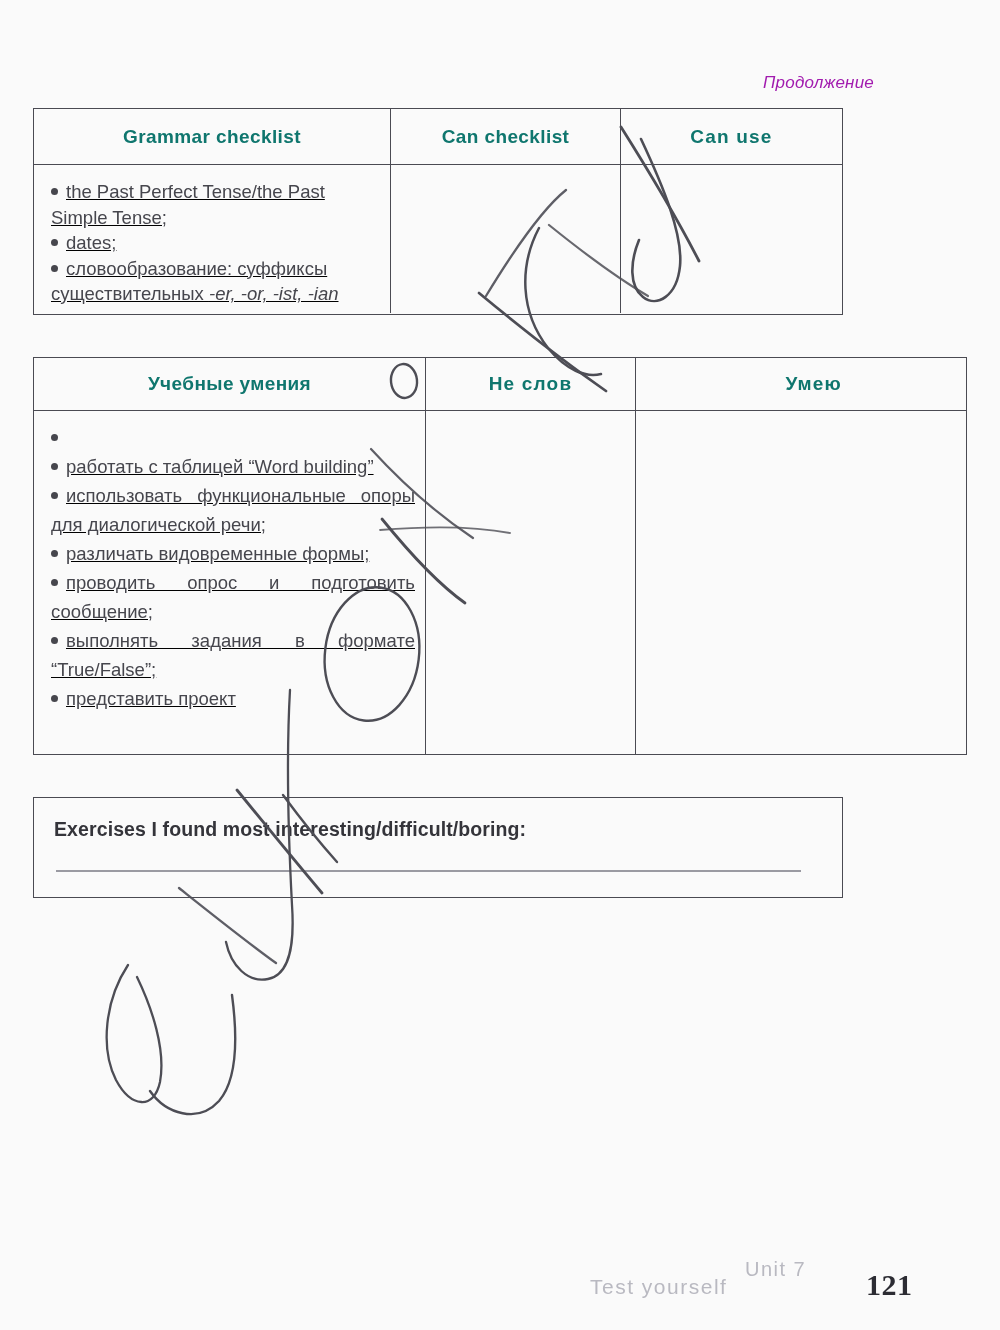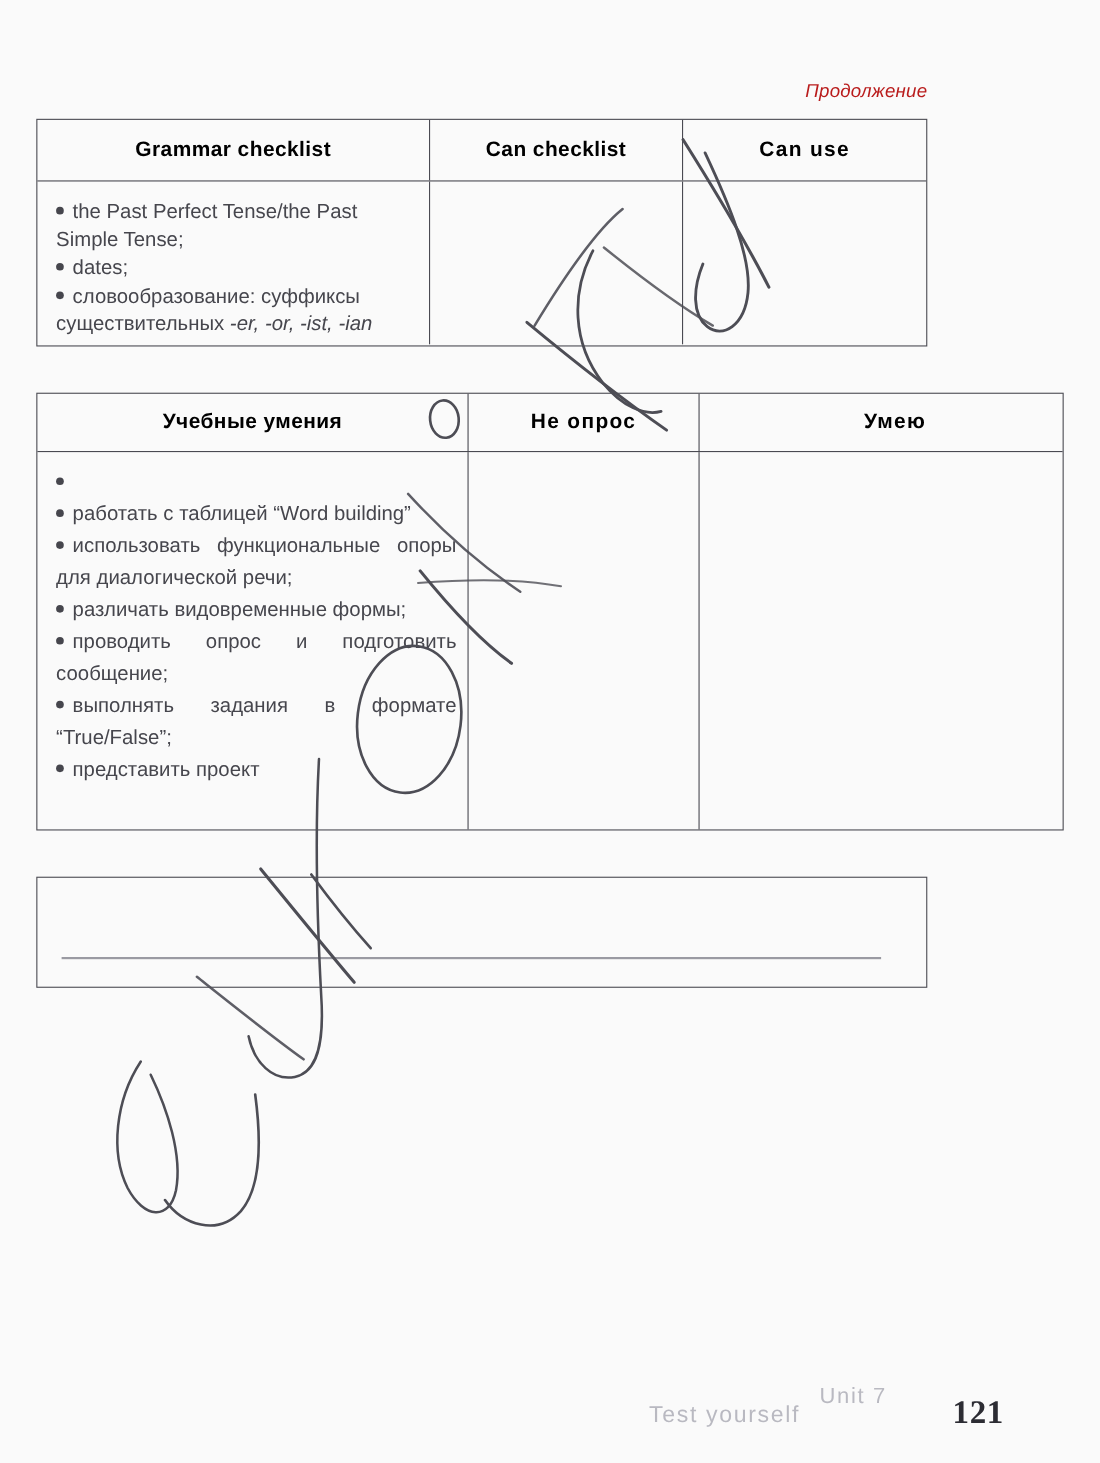"Продолжение" #continuation-label { color: #b91c1c -> #a21caf; padding-left: none -> 31px }
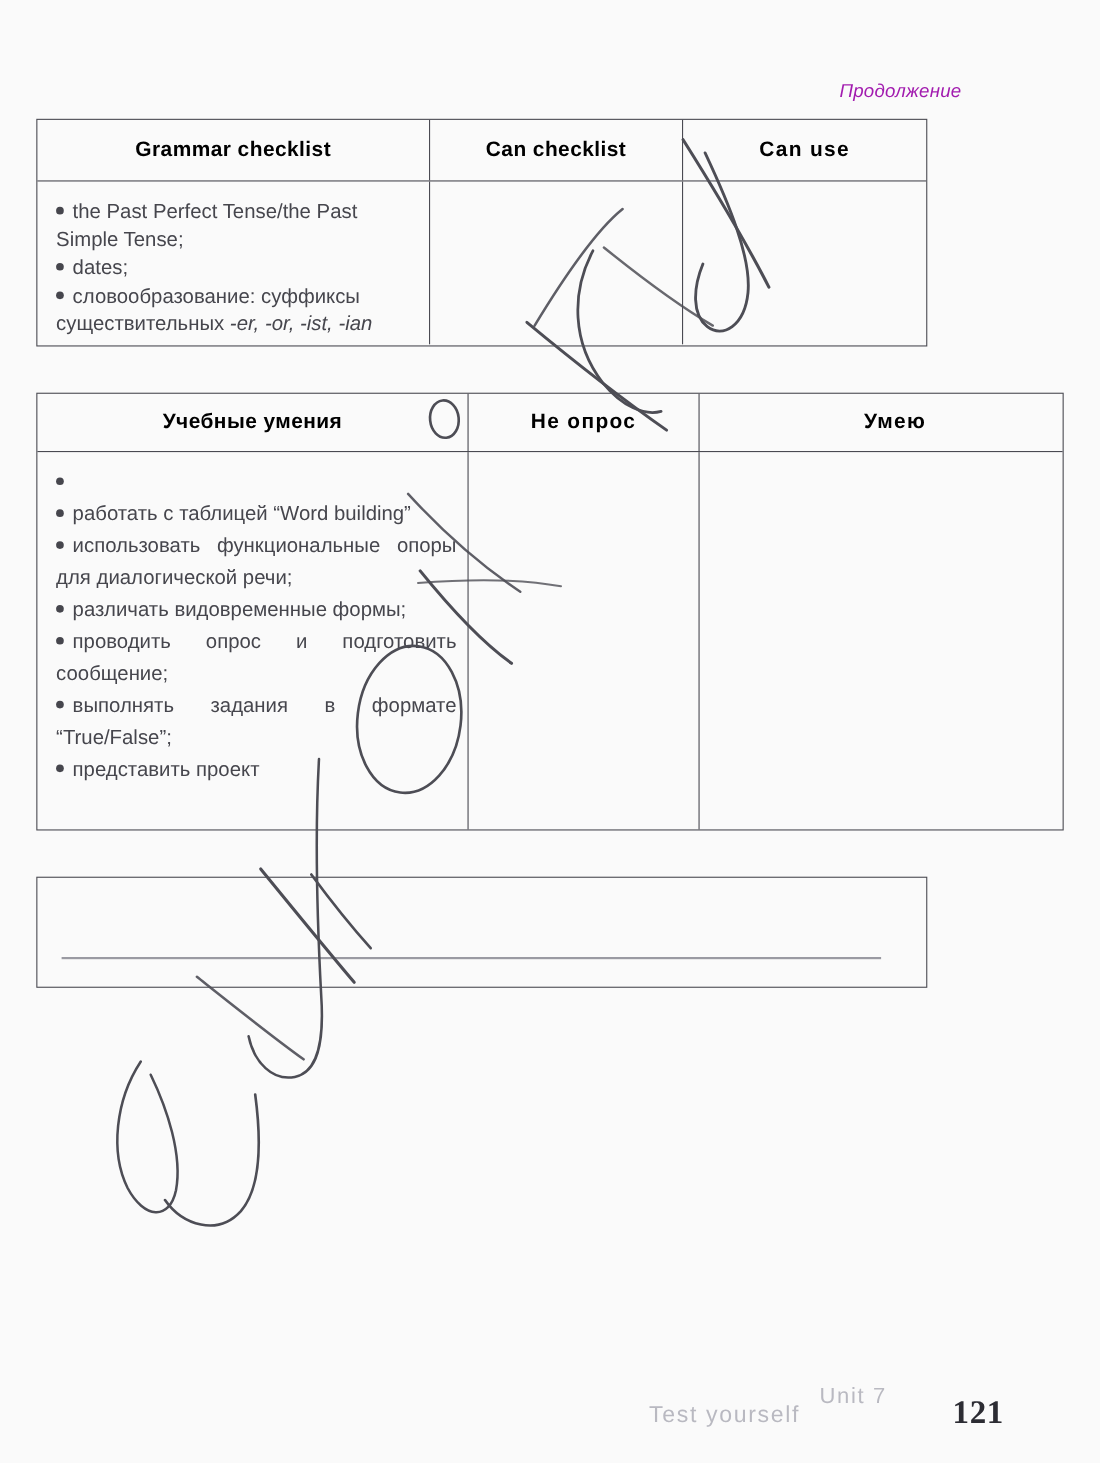"Grammar checklist" .hdr-text { color: #000000 -> #0f766e }
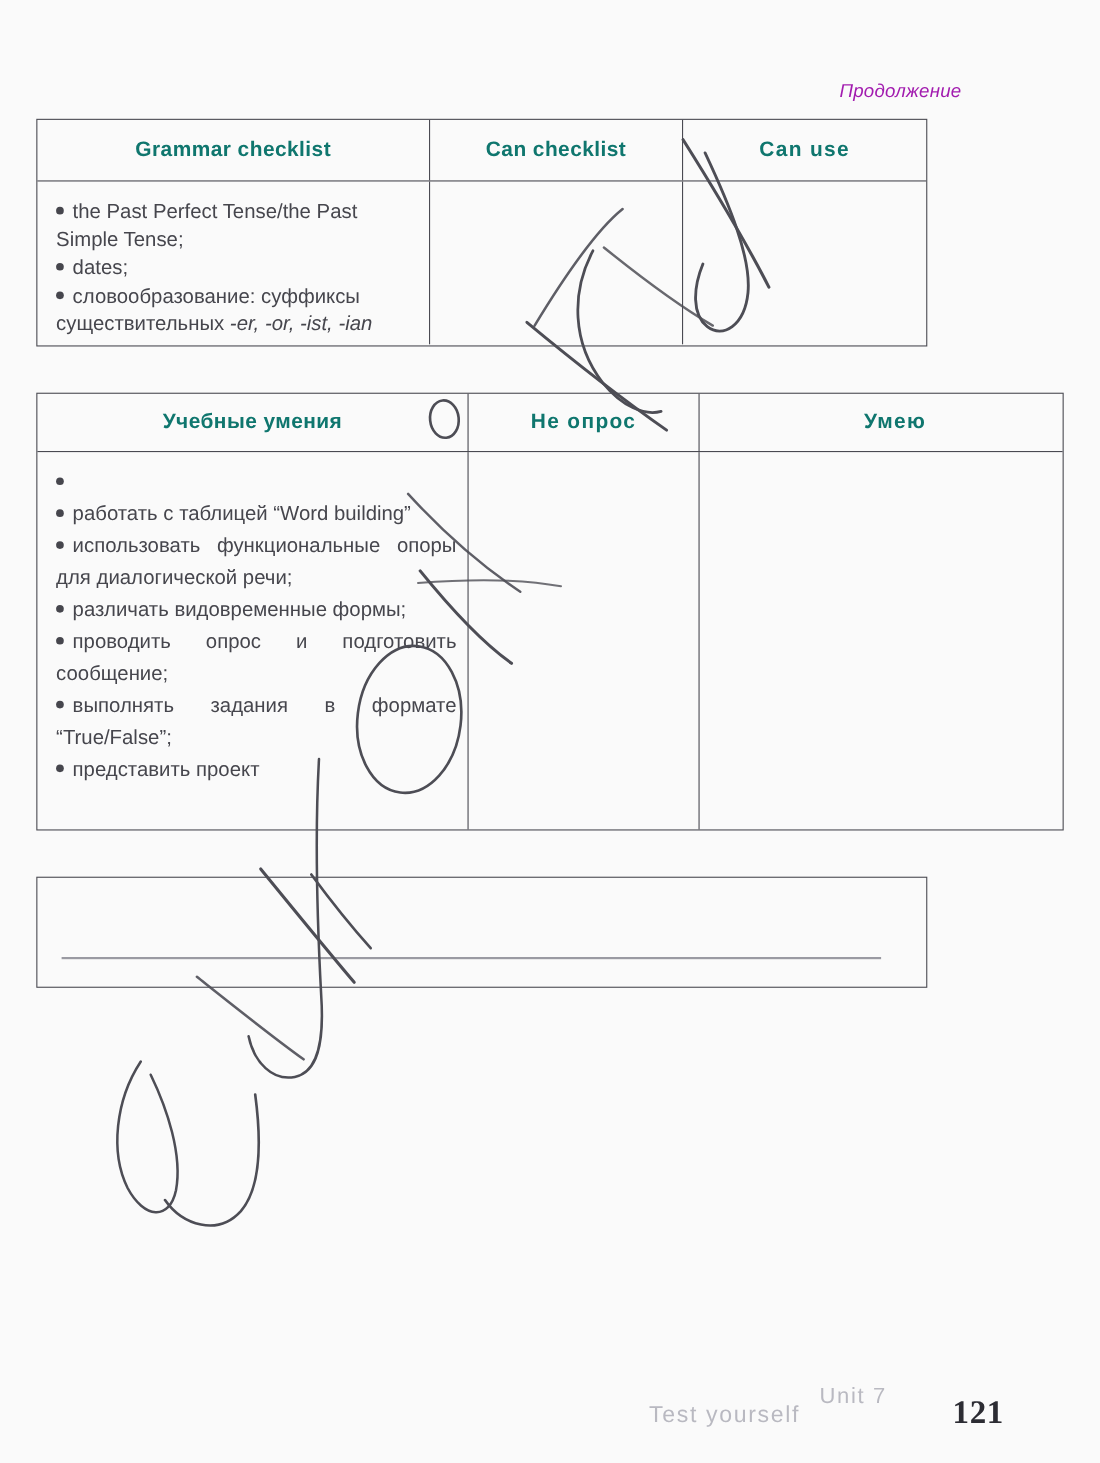"the Past Perfect Tense/the Past" .list-cell { text-decoration: none -> underline }
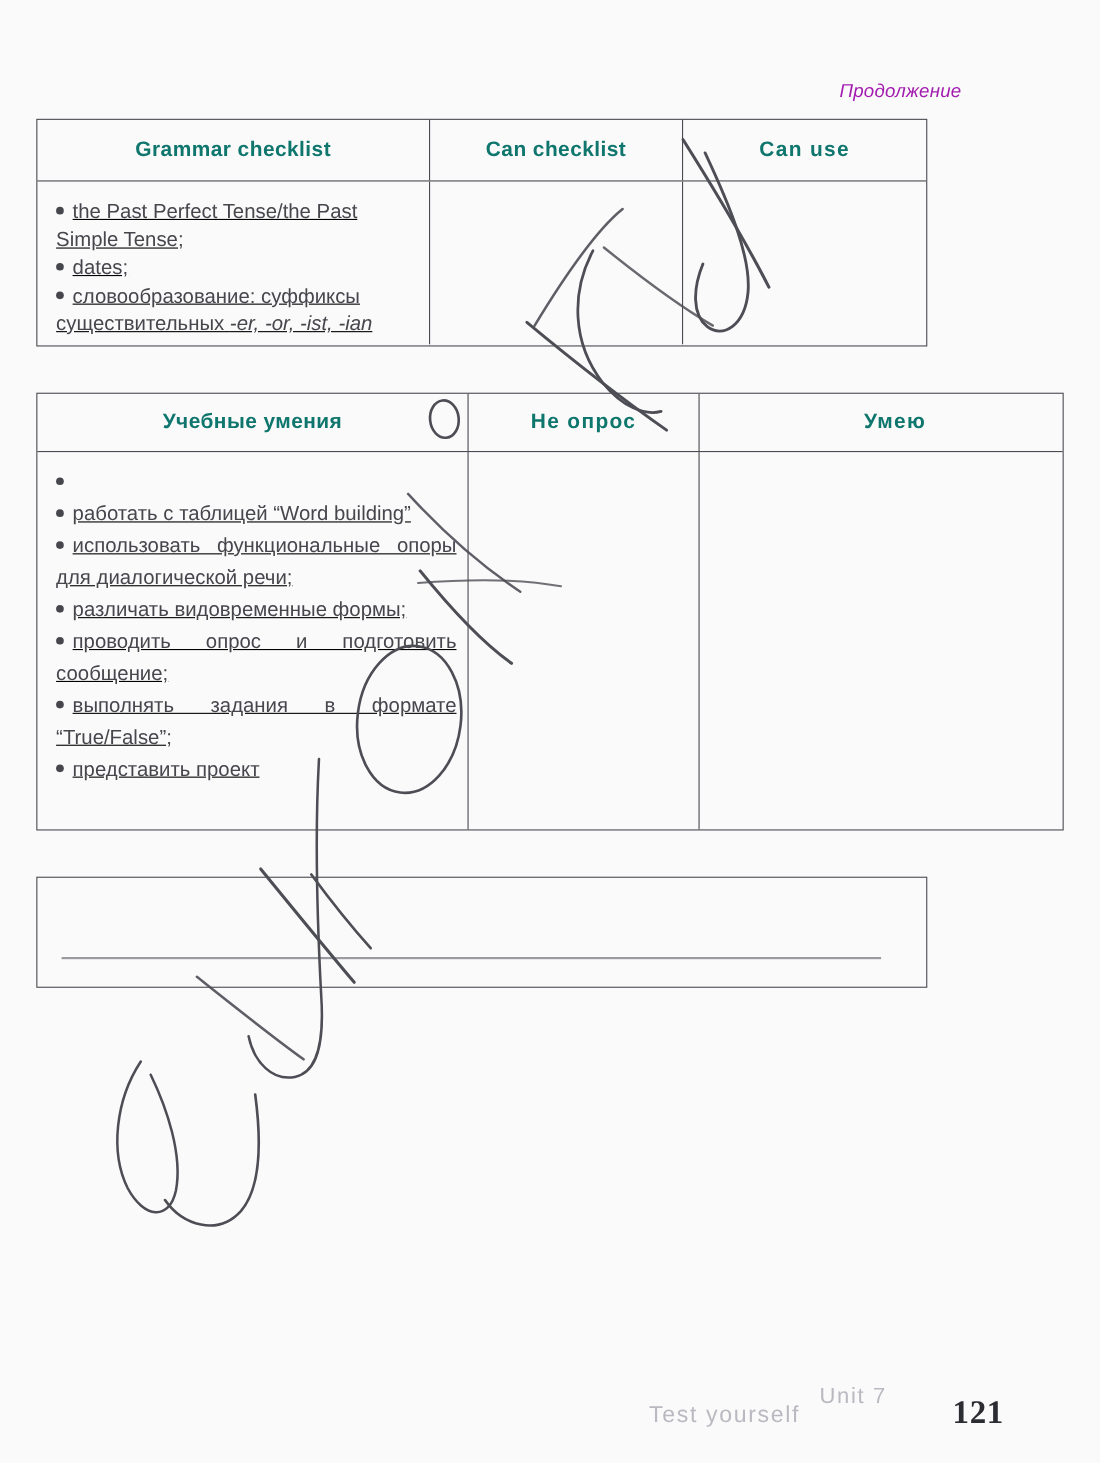"Не опрос" span.hdr-text { text: опрос -> слов }
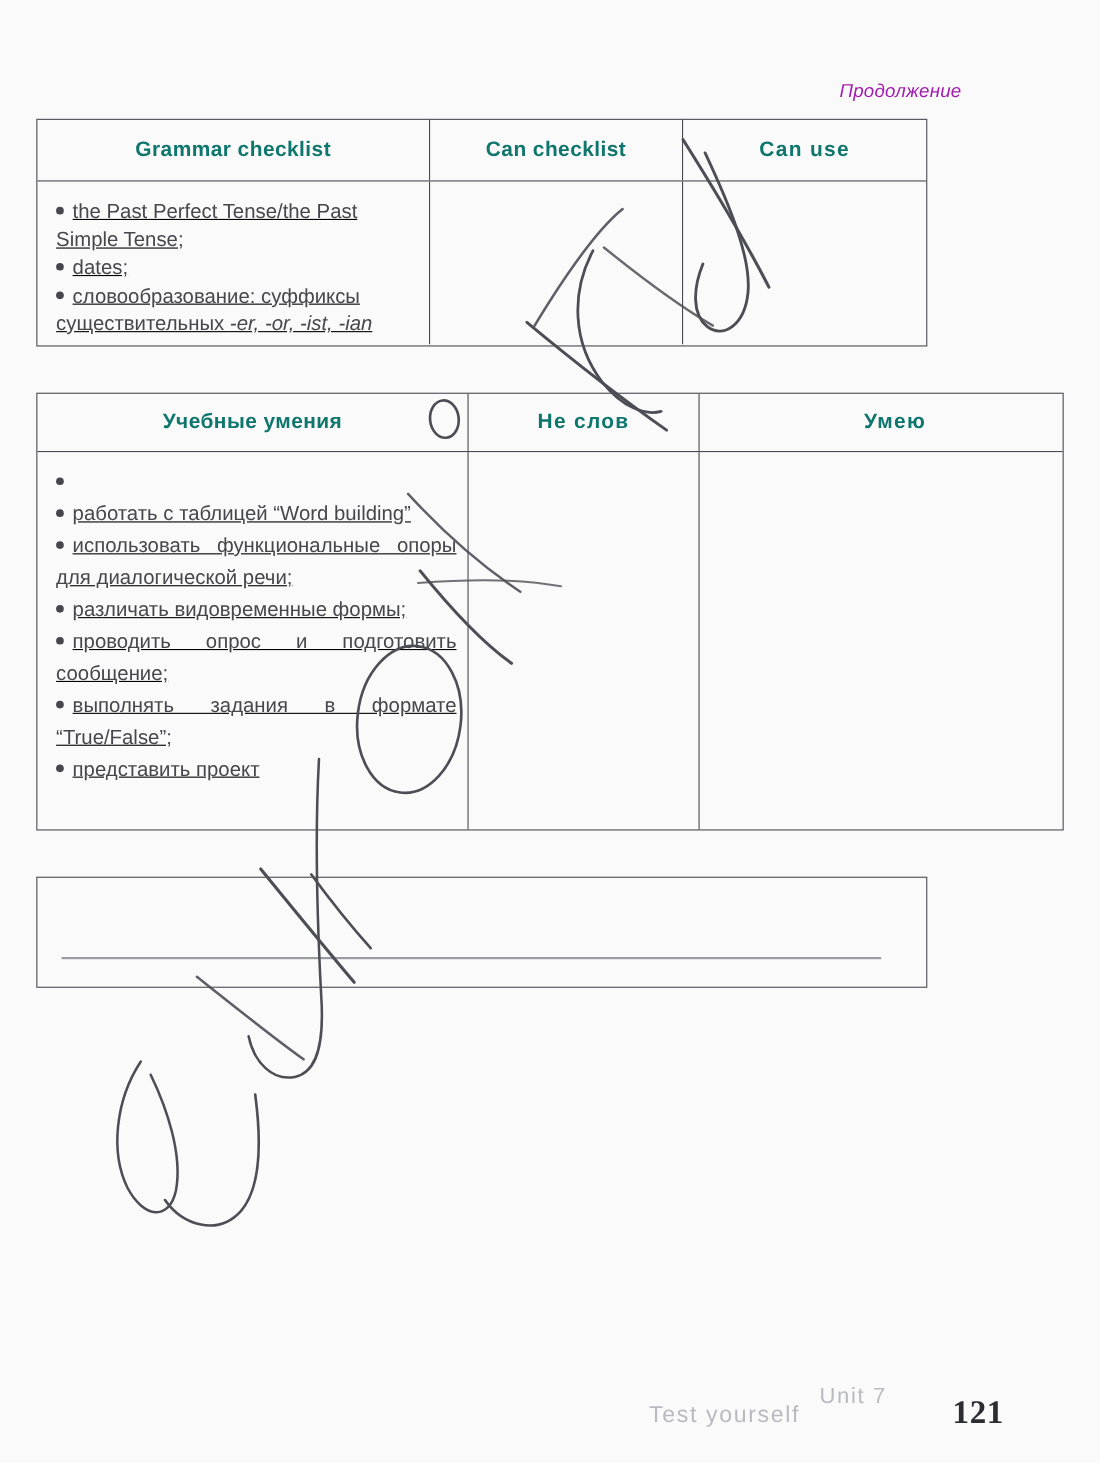"Exercises I found most" div { html: none -> <div>Exercises I found most interesting/difficult/boring:</div> }
